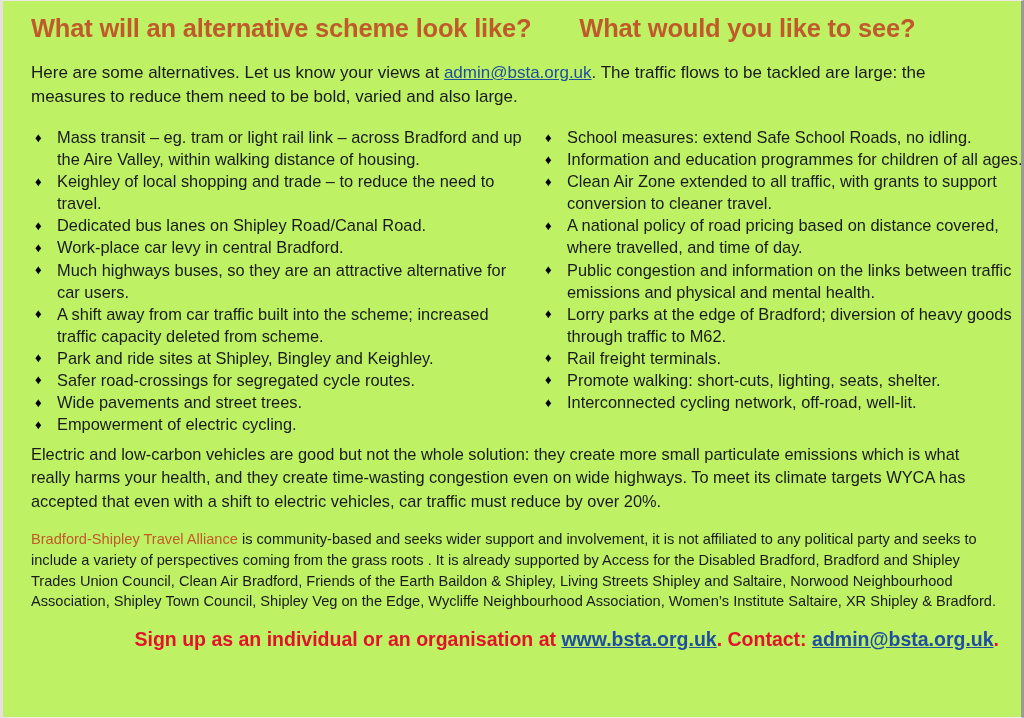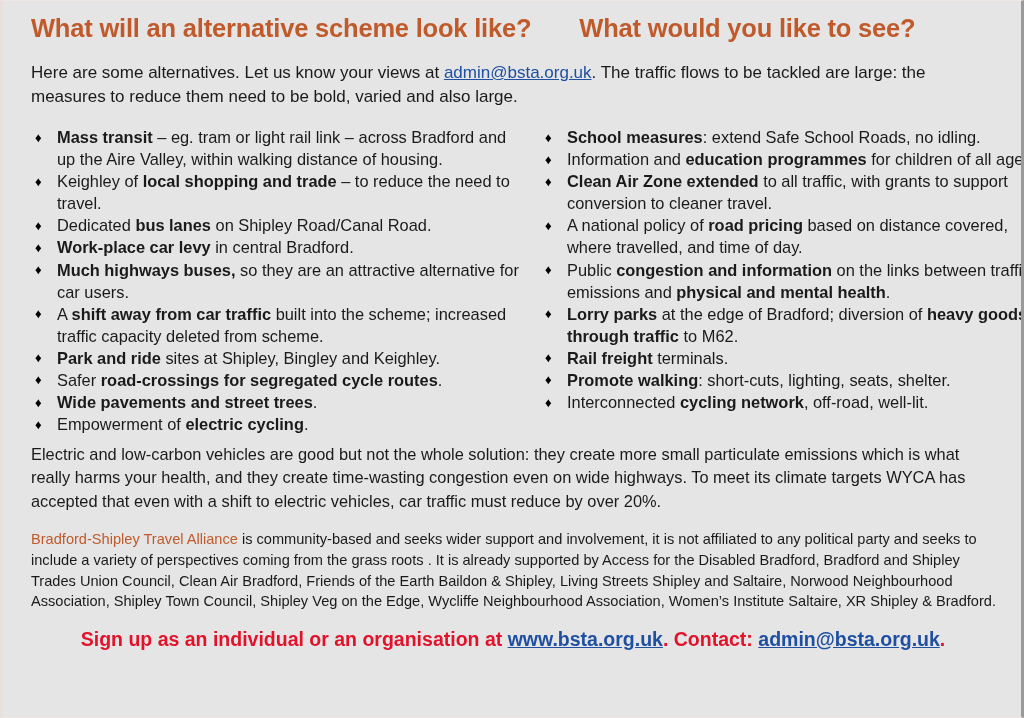"What will an alternative scheme" .page { background: #e5e5e5 -> #bef264 }
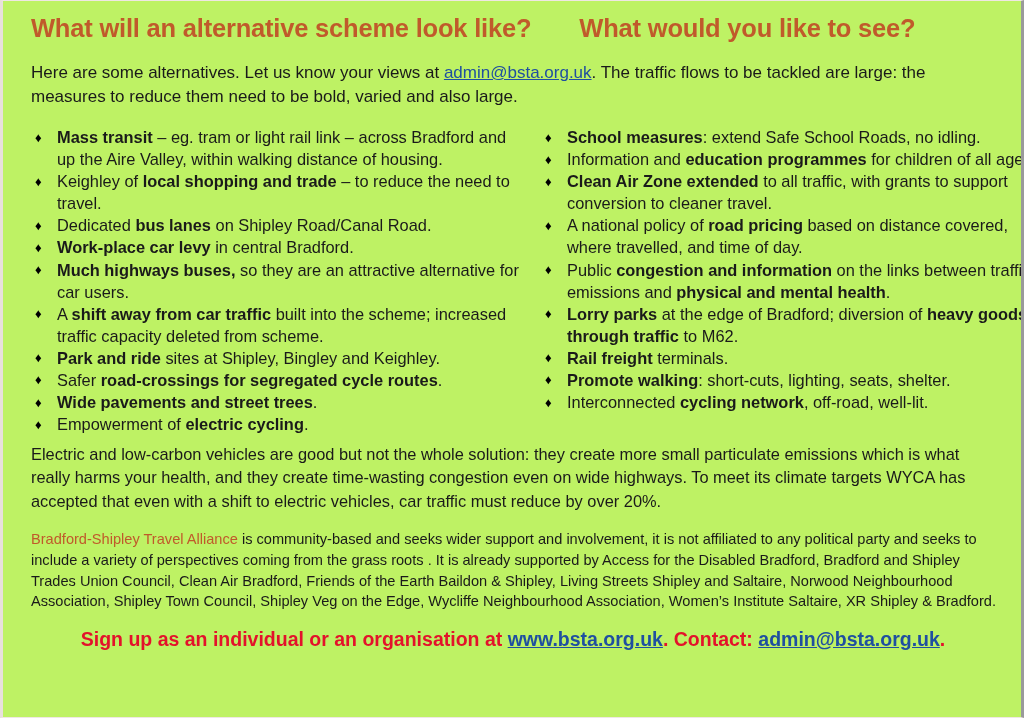"Mass transit" b { font-weight: bold -> normal }
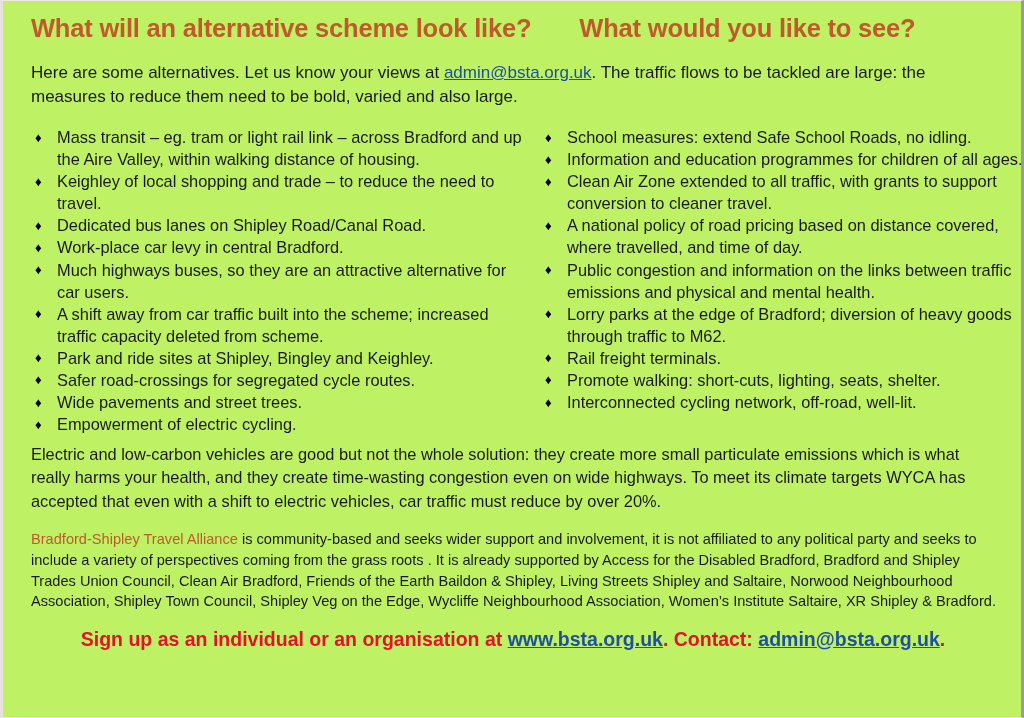"Sign up as an individual" .cta { text-align: center -> right }
